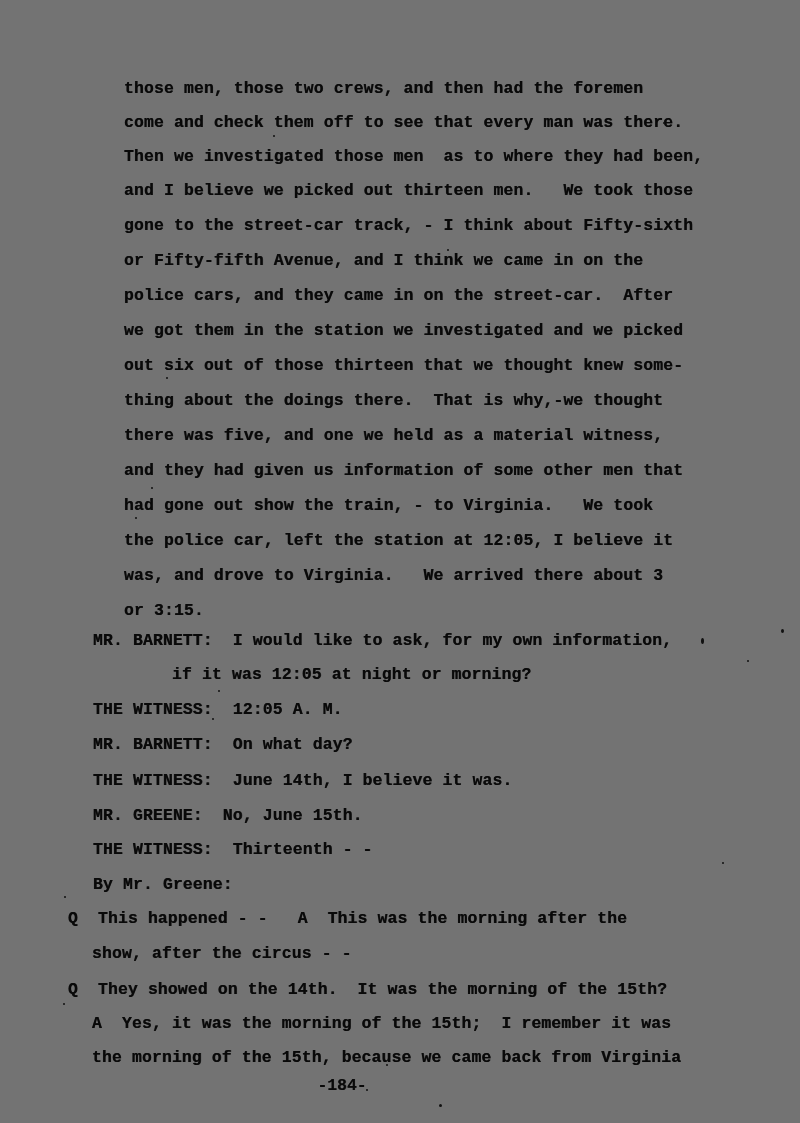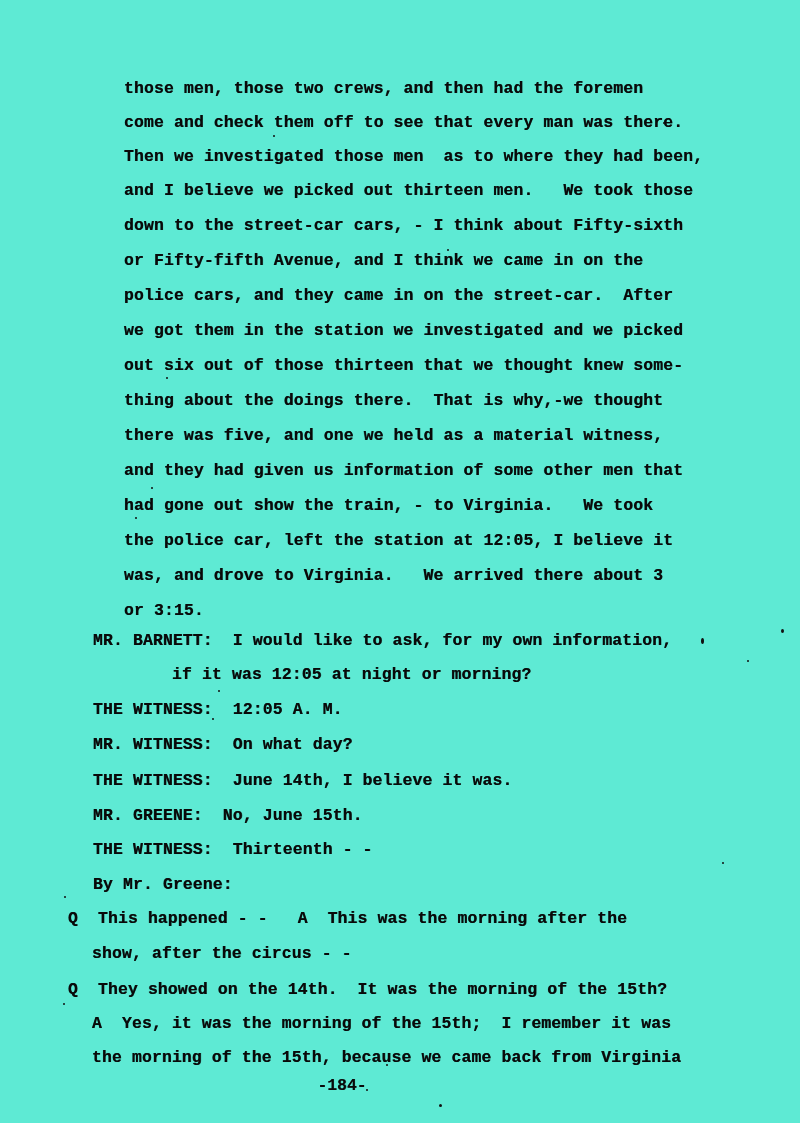"those men, those two crews," #page { background: #5eead4 -> #737373 }
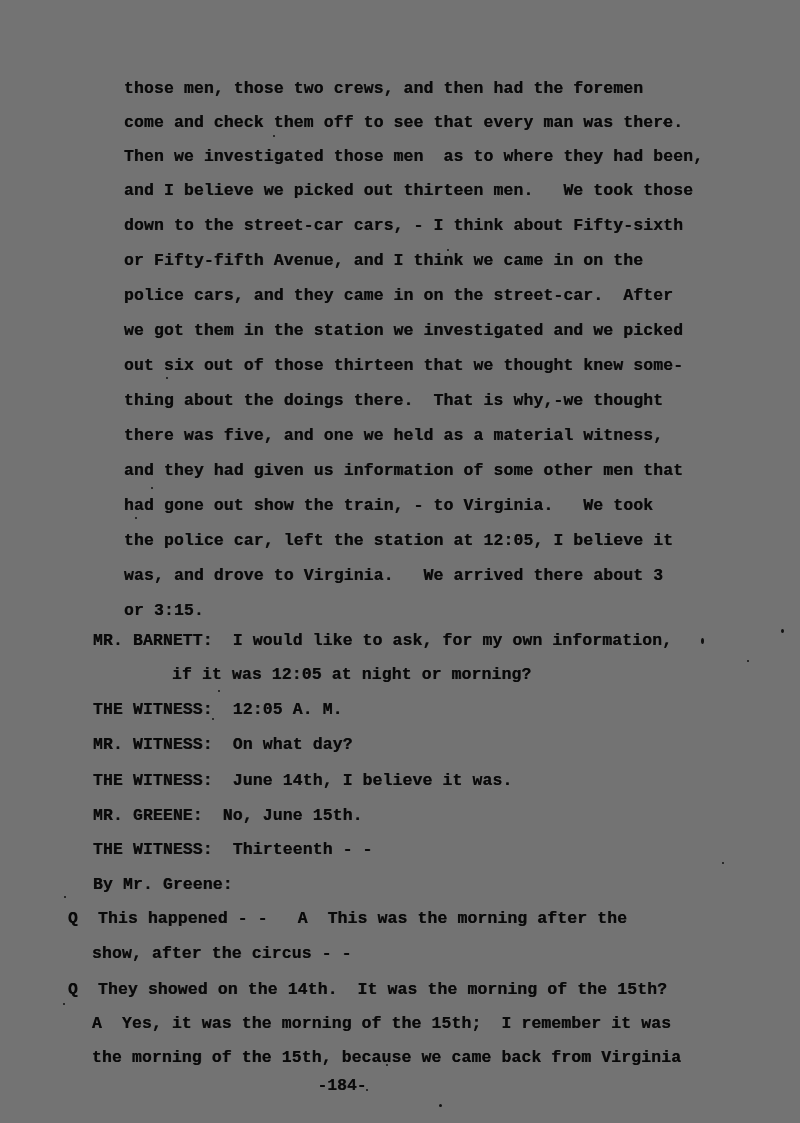"down to the street-car cars," div.line { text: down to the street-car cars -> gone to the street-car track }
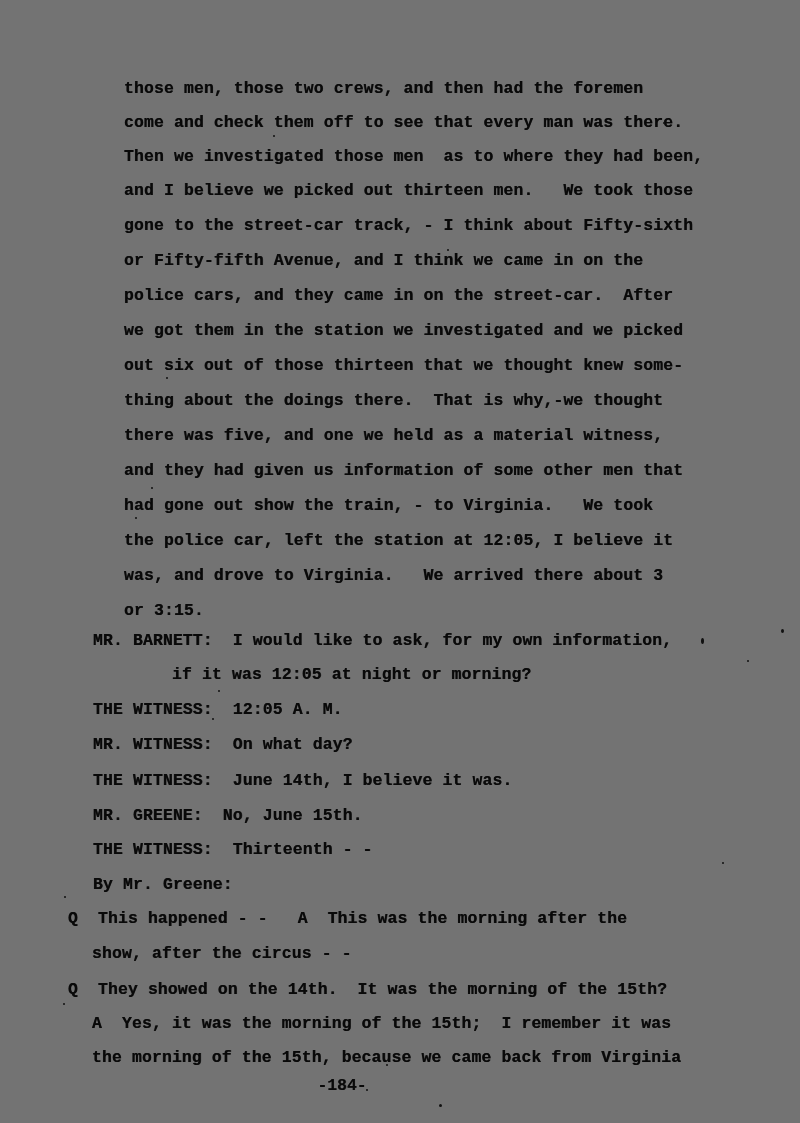"MR. WITNESS: On what day?" div.line { text: WITNESS -> BARNETT }
